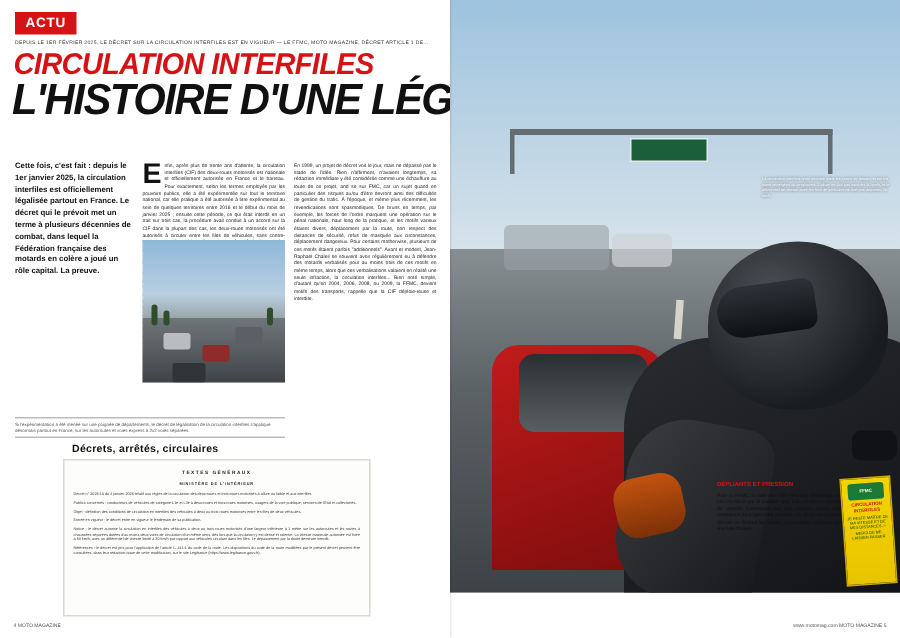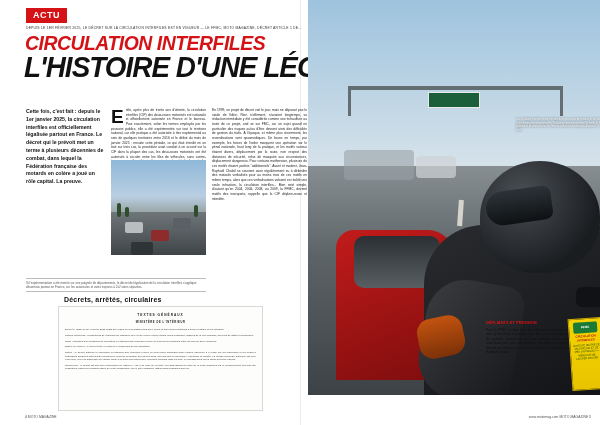"ACTU" .page-left { margin-left: 16px -> none }
